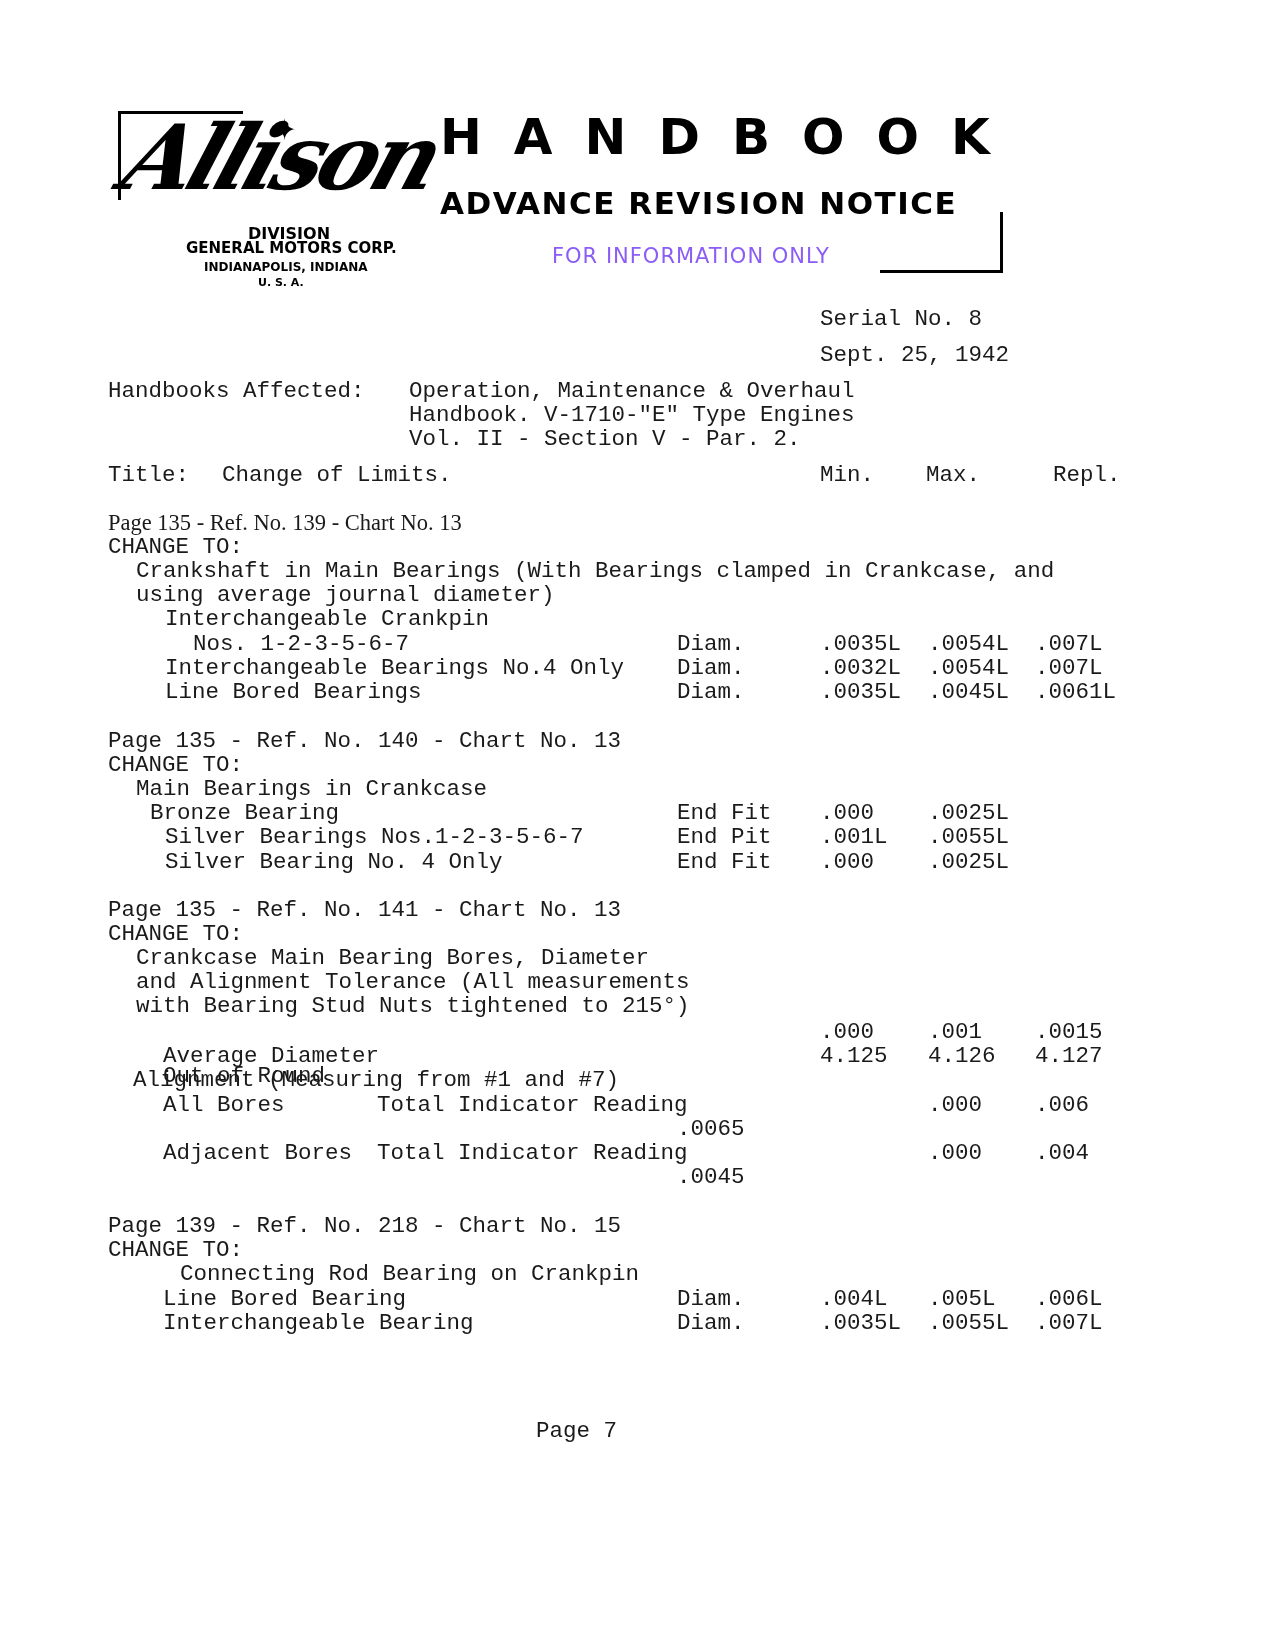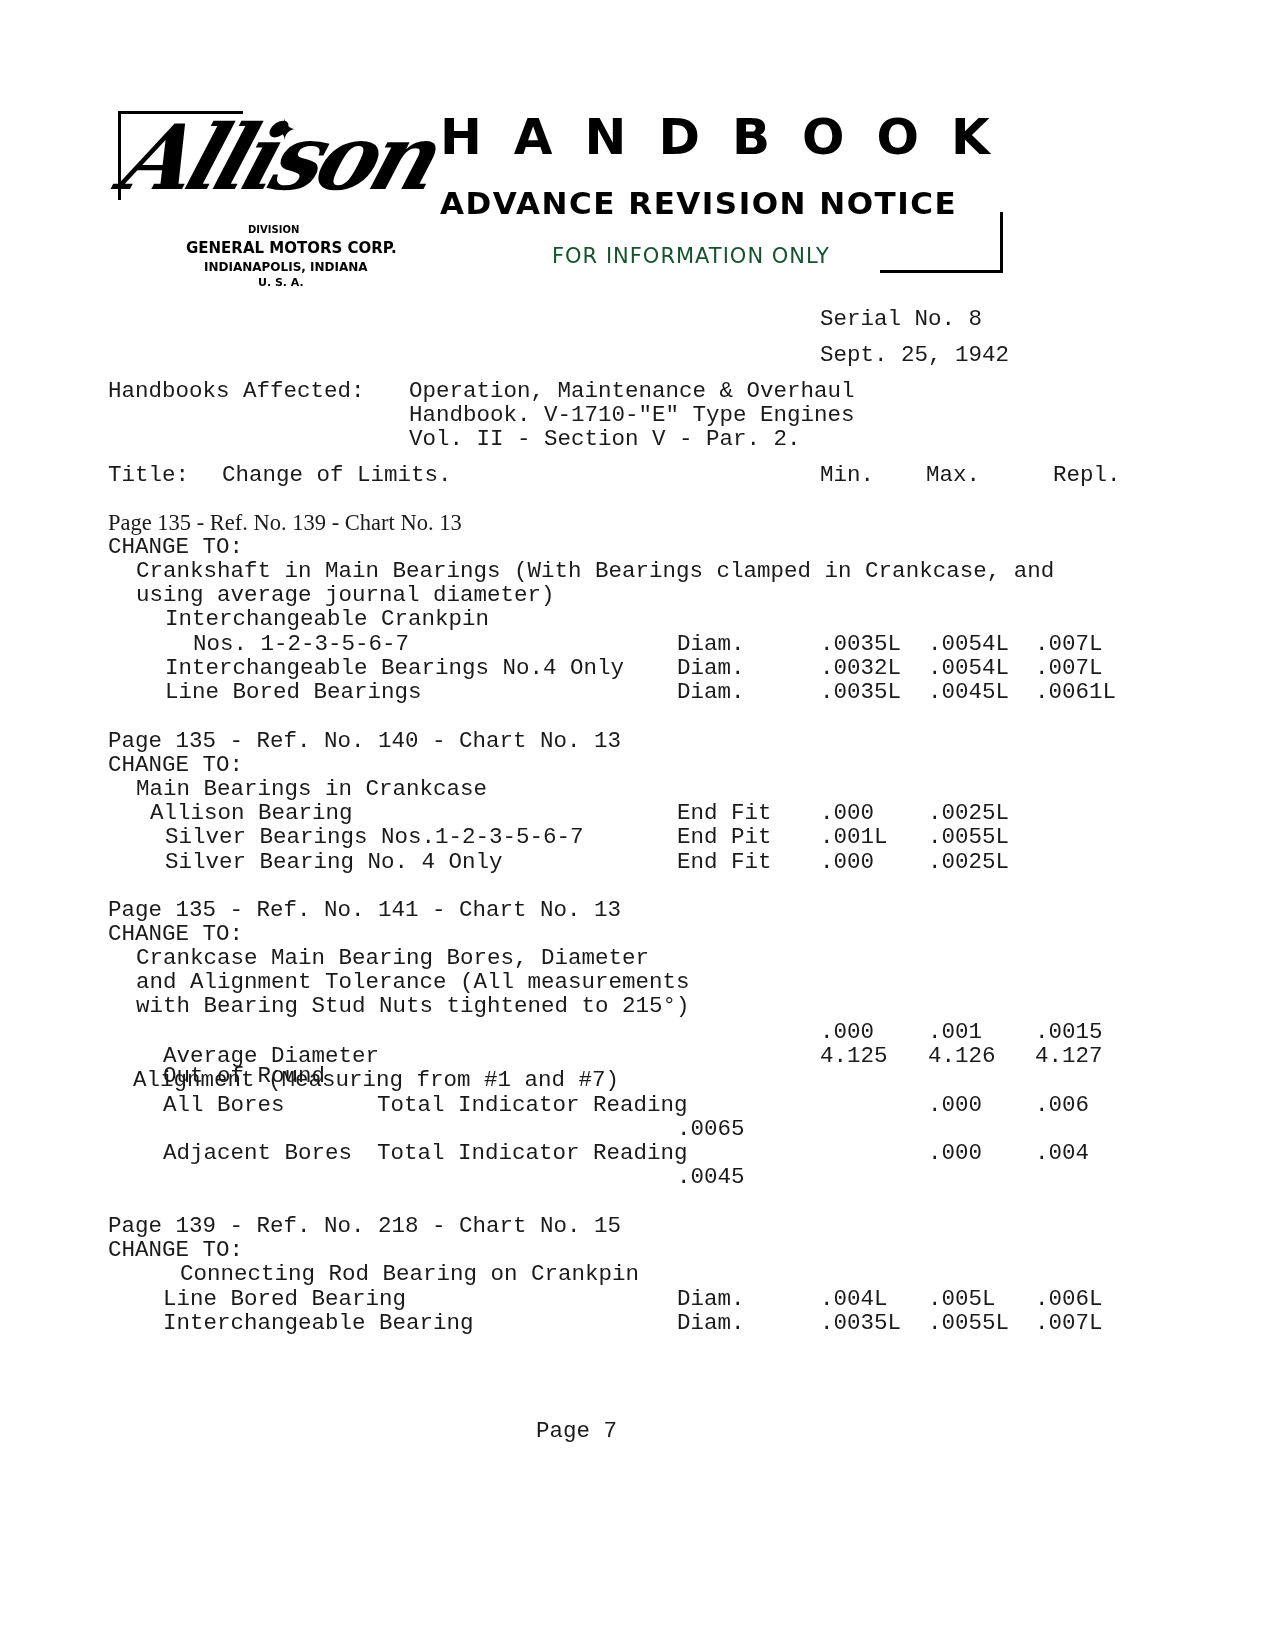"DIVISION" div.gm { font-size: 10px -> 16px }
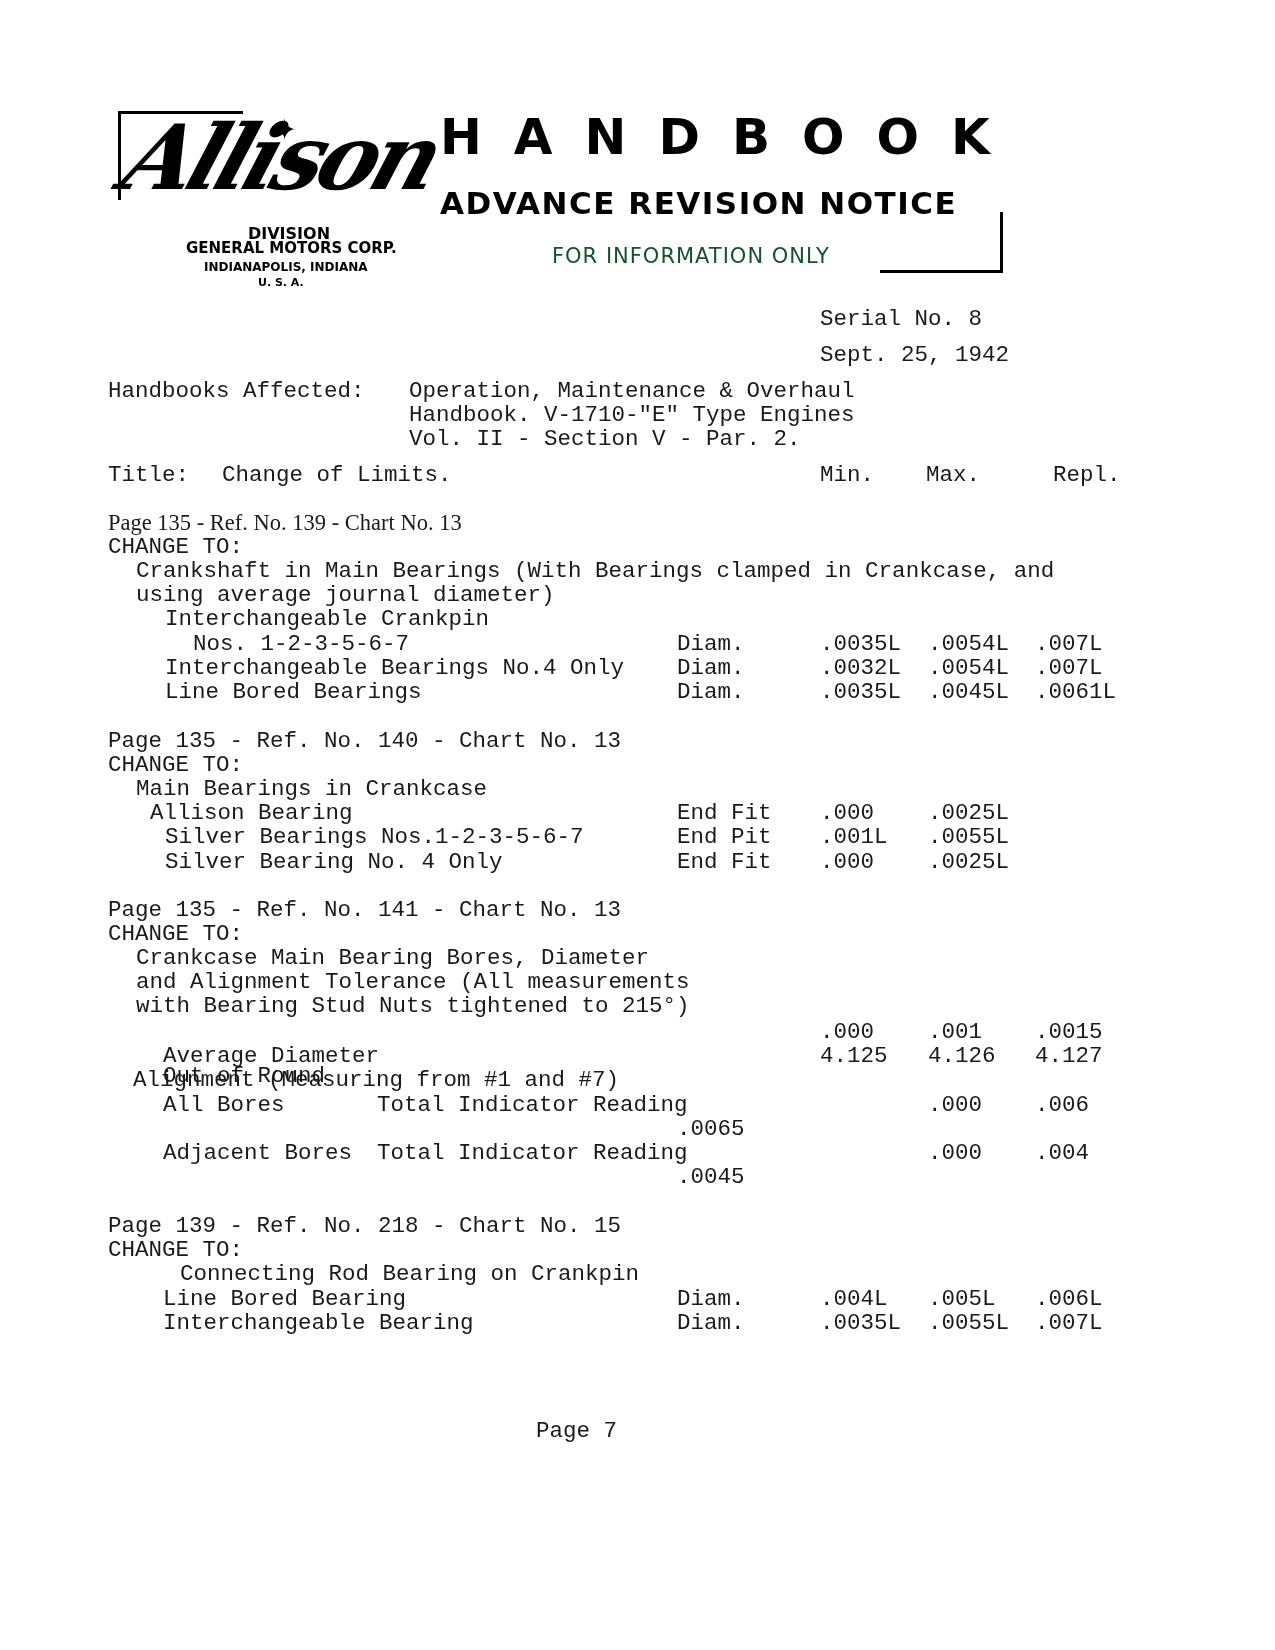"FOR INFORMATION ONLY" .hb-info { color: #14532d -> #8b5cf6 }
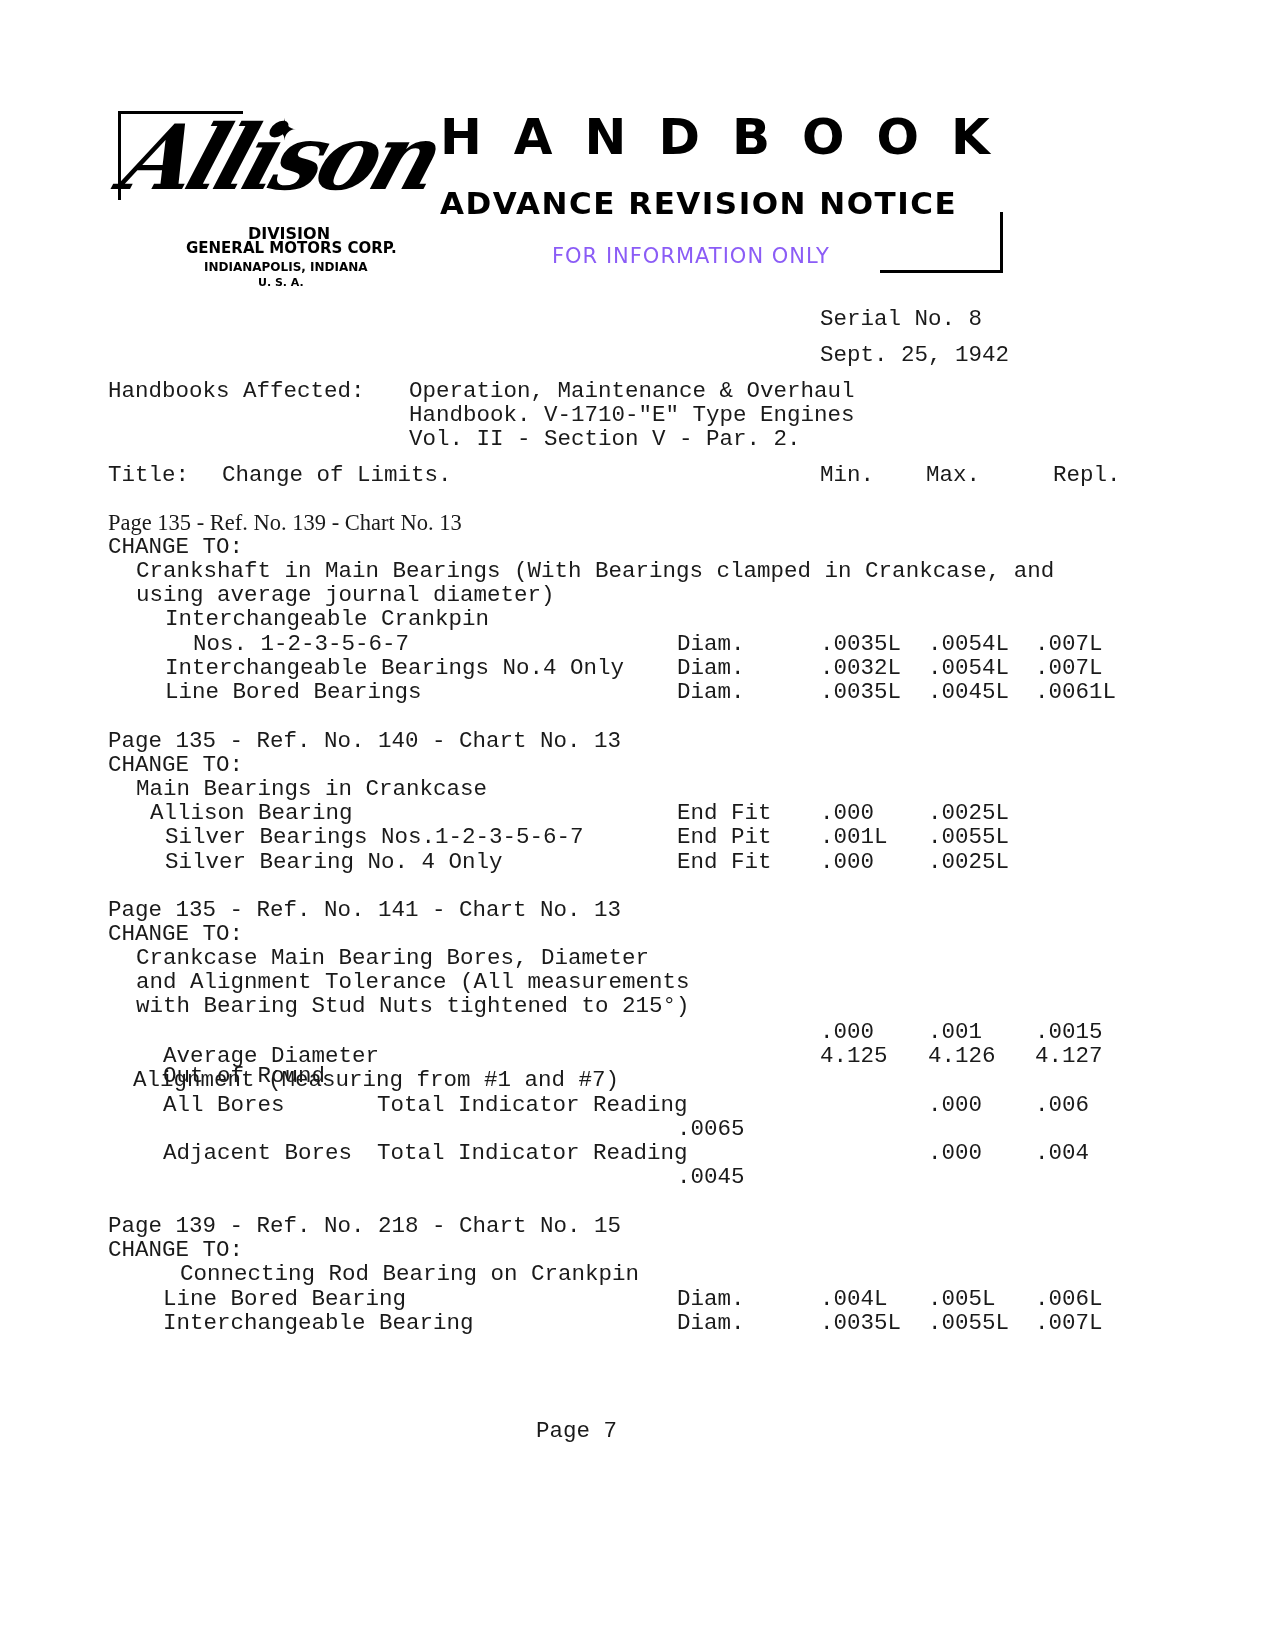"Allison Bearing" div.mono { text: Allison -> Bronze }
